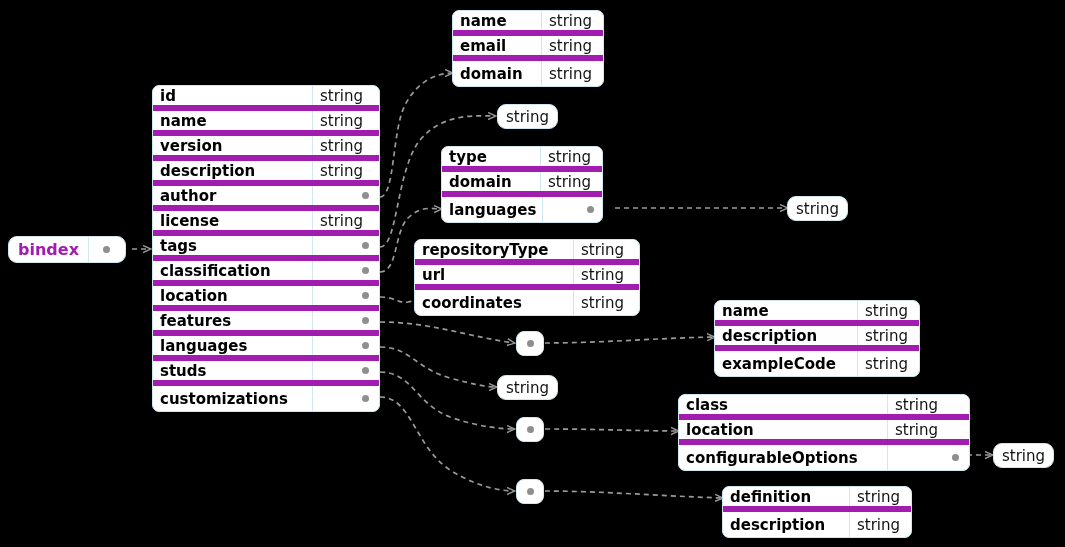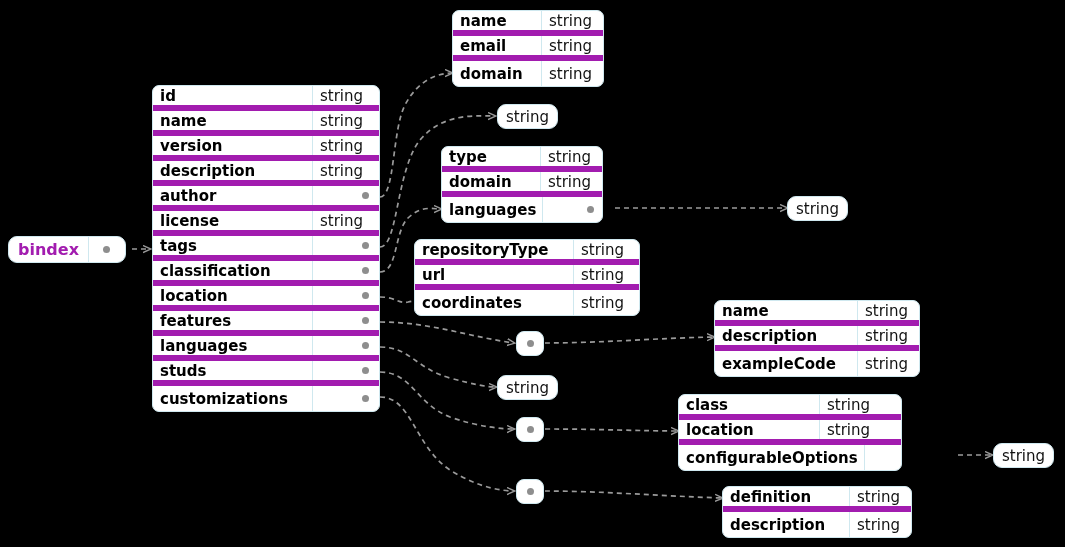"class" div.node { width: 224px -> 292px }
